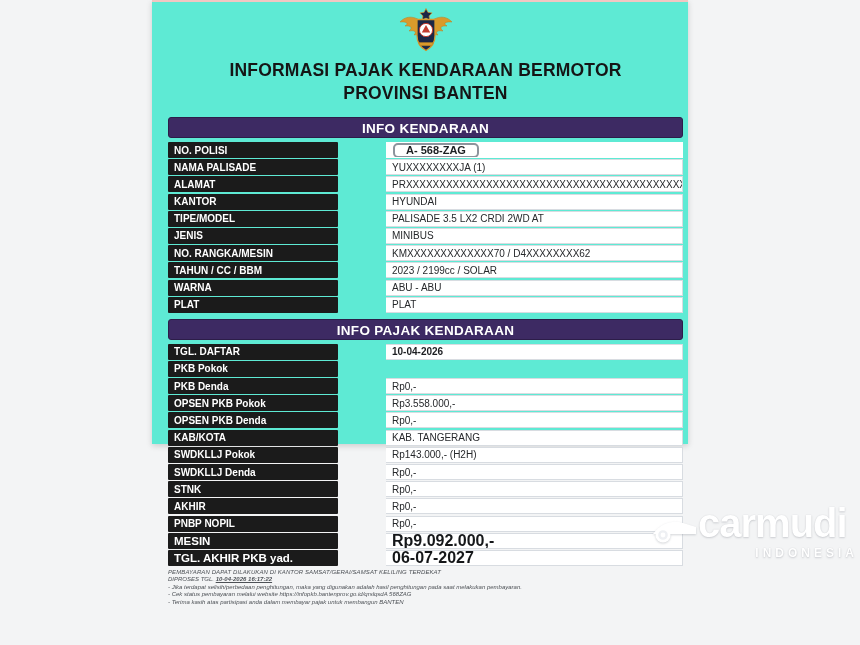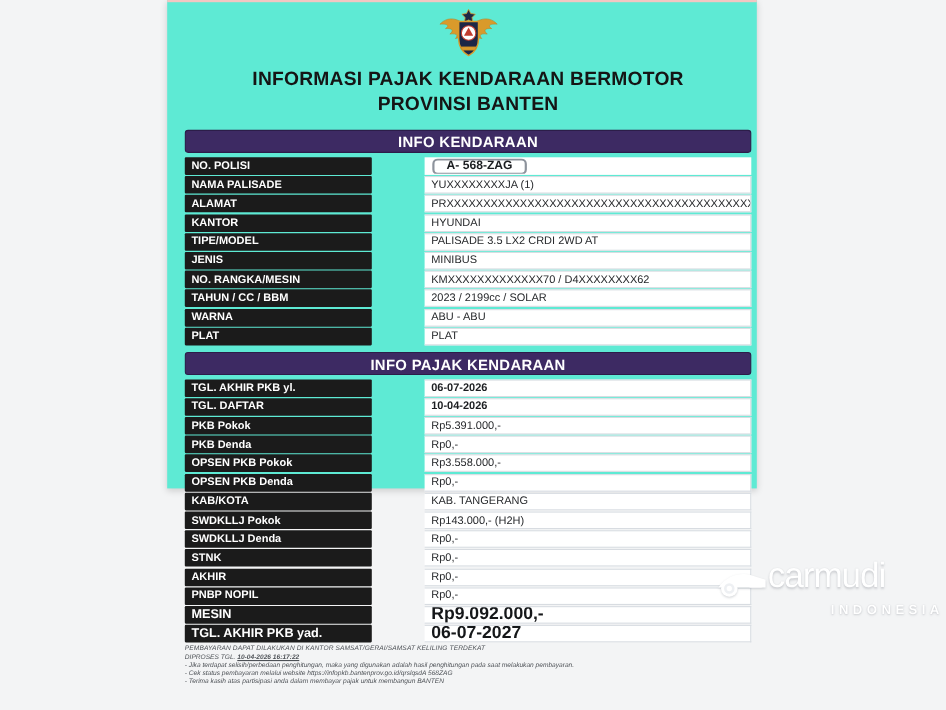"TGL. AKHIR PKB yl." div.row { html: <div> <div>TGL. AKHIR PKB yl.</div> <div> <span>06-07-2026</span> </div> </div> -> none }
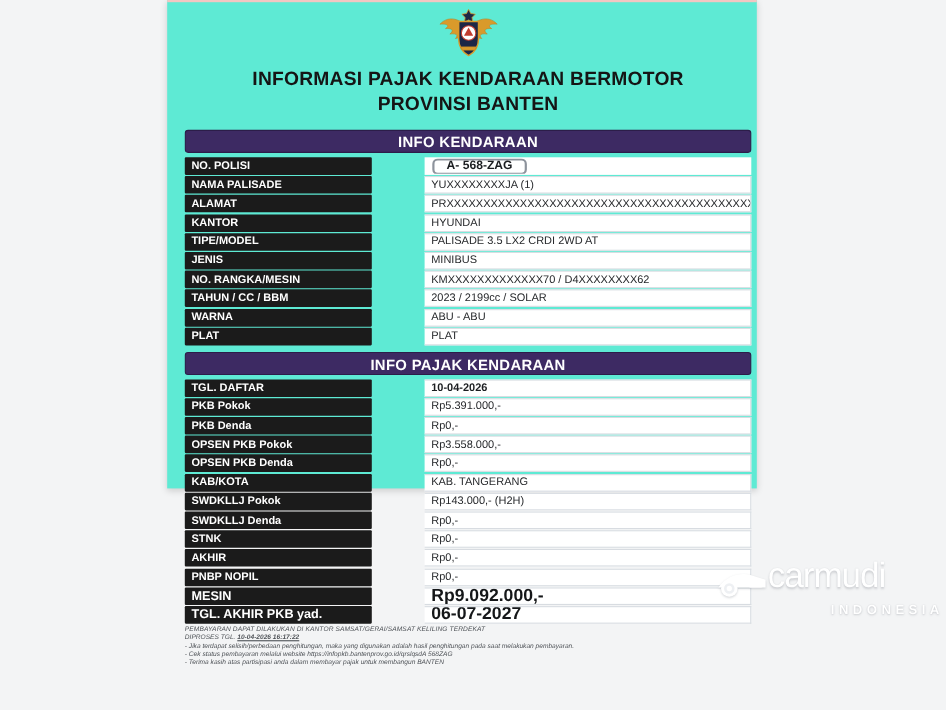"Rp5.391.000,-" div.val { html: <div> <span>Rp5.391.000,-</span> </div> -> none }
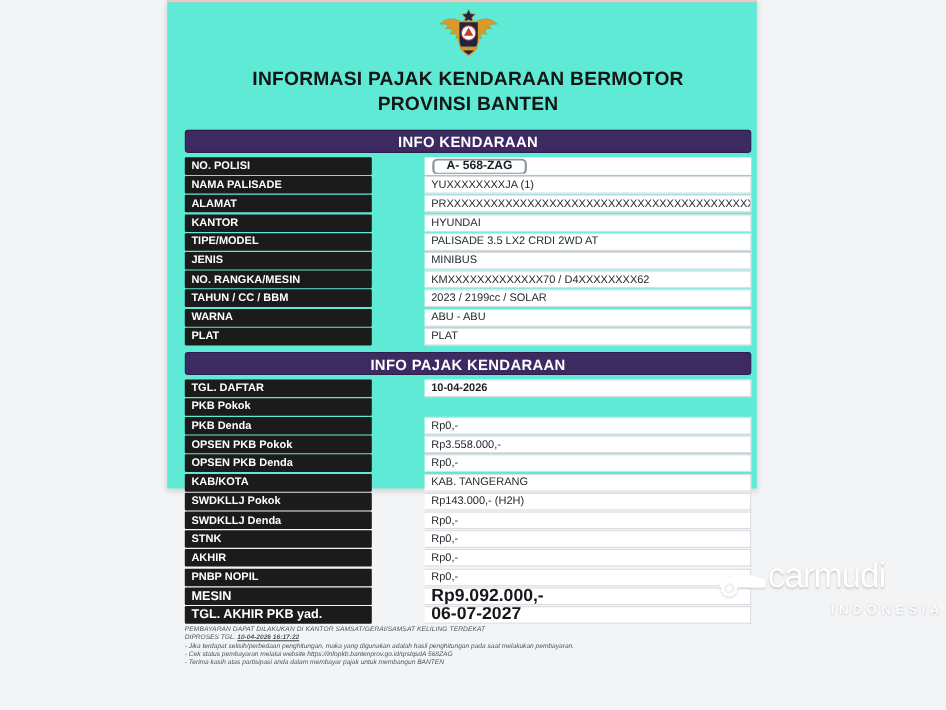"carmudi" .wm-brand { font-size: 32px -> 40px; font-weight: normal -> bold }
